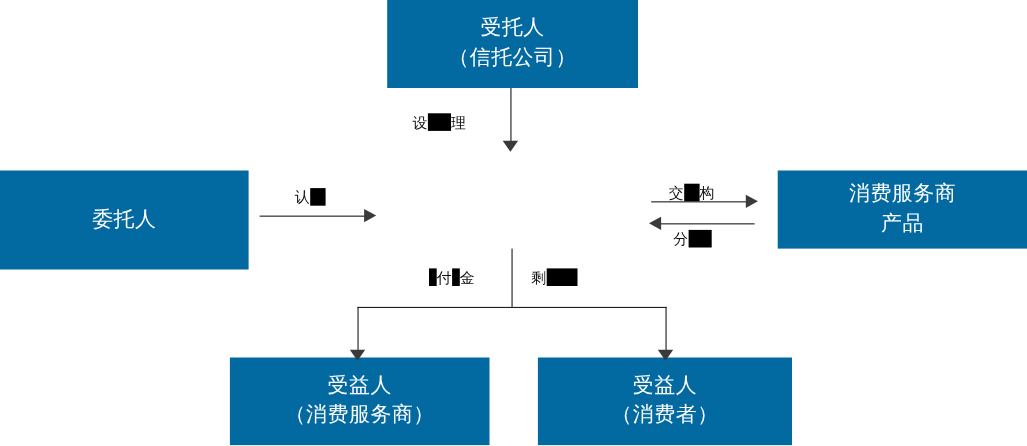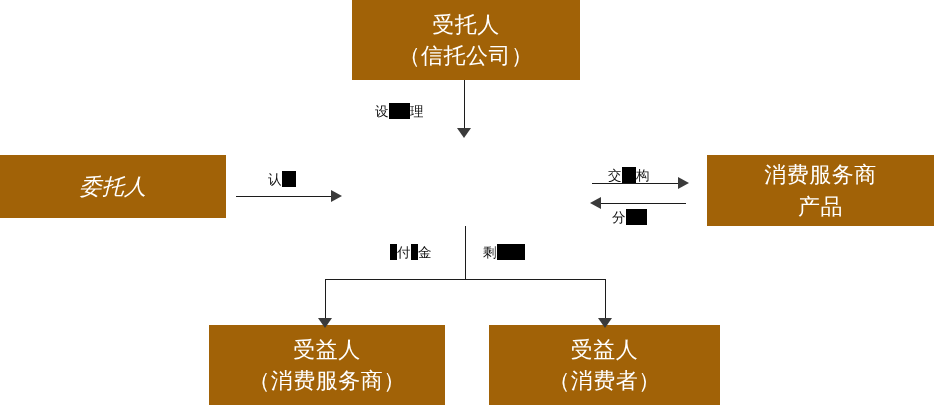"受托人" .node { background: #a16207 -> #0369a1; font-size: 22px -> 19px }
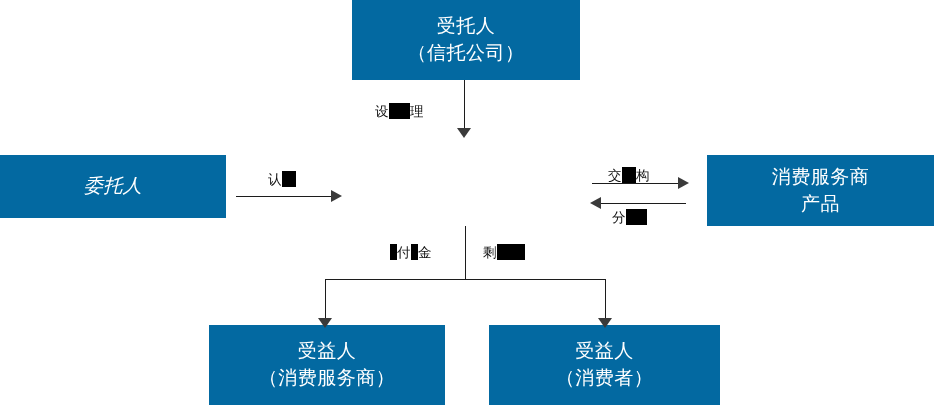"委托人" div.node { font-style: italic -> none; height: 63px -> 90px }
